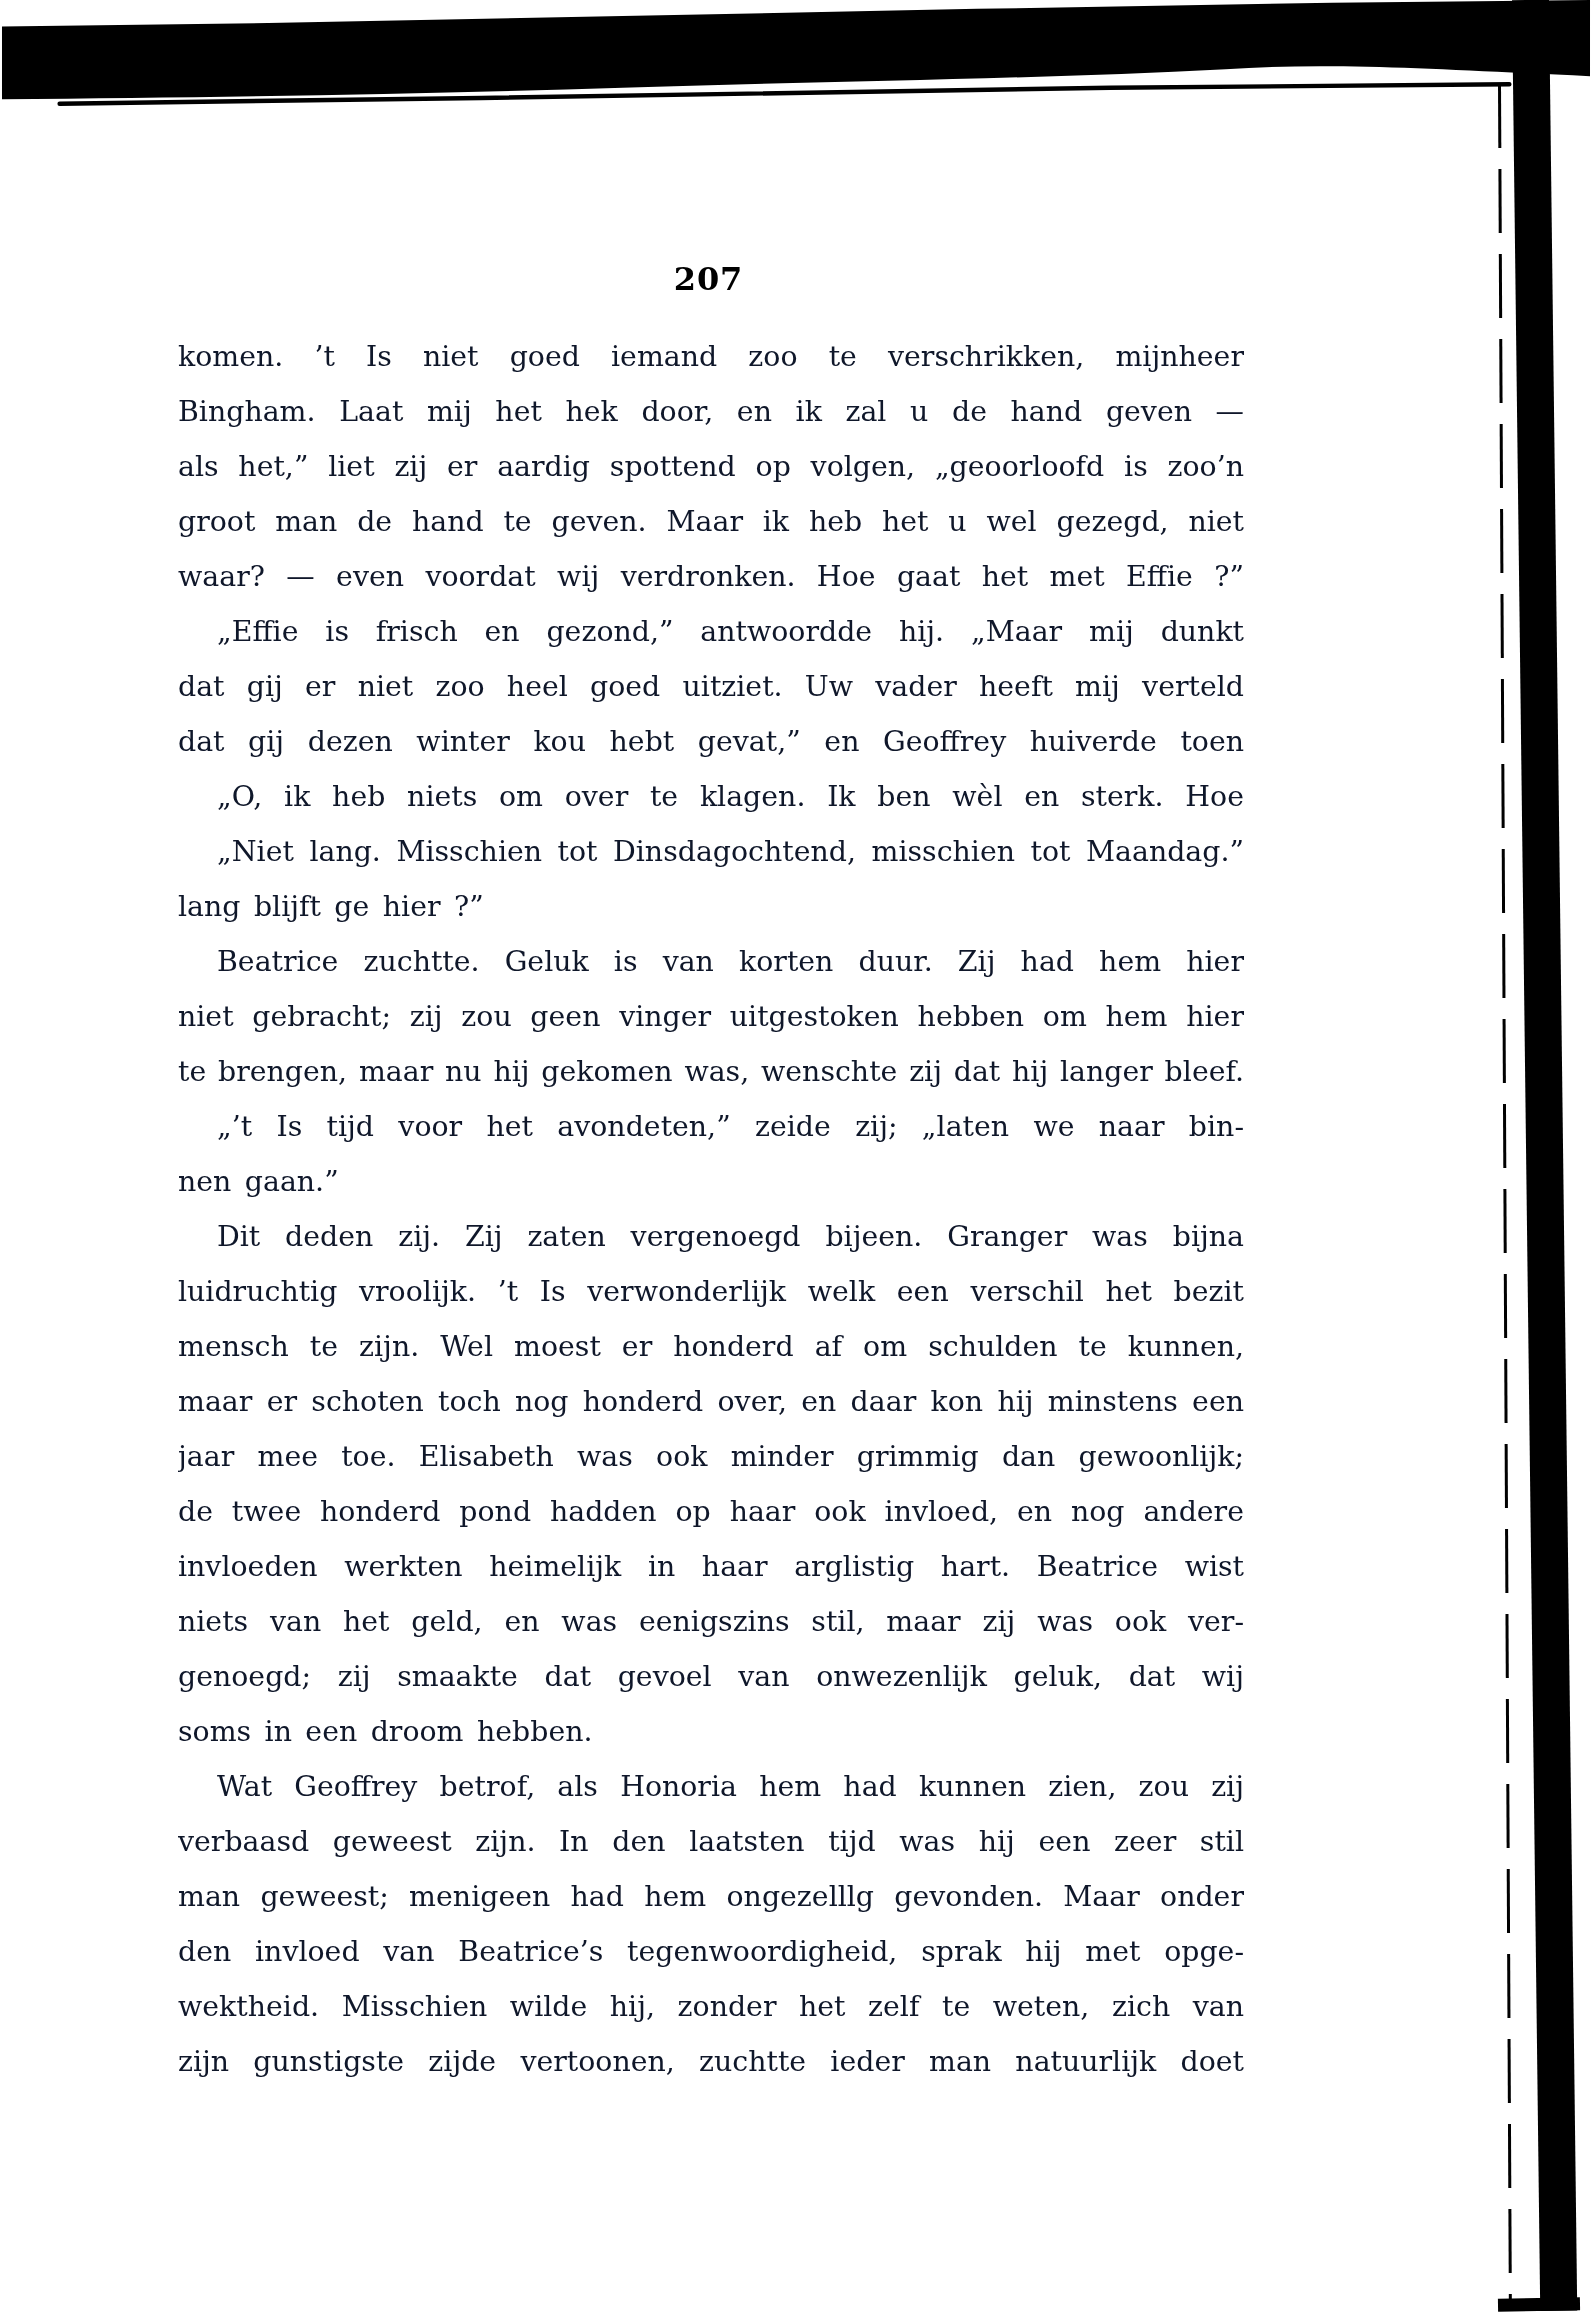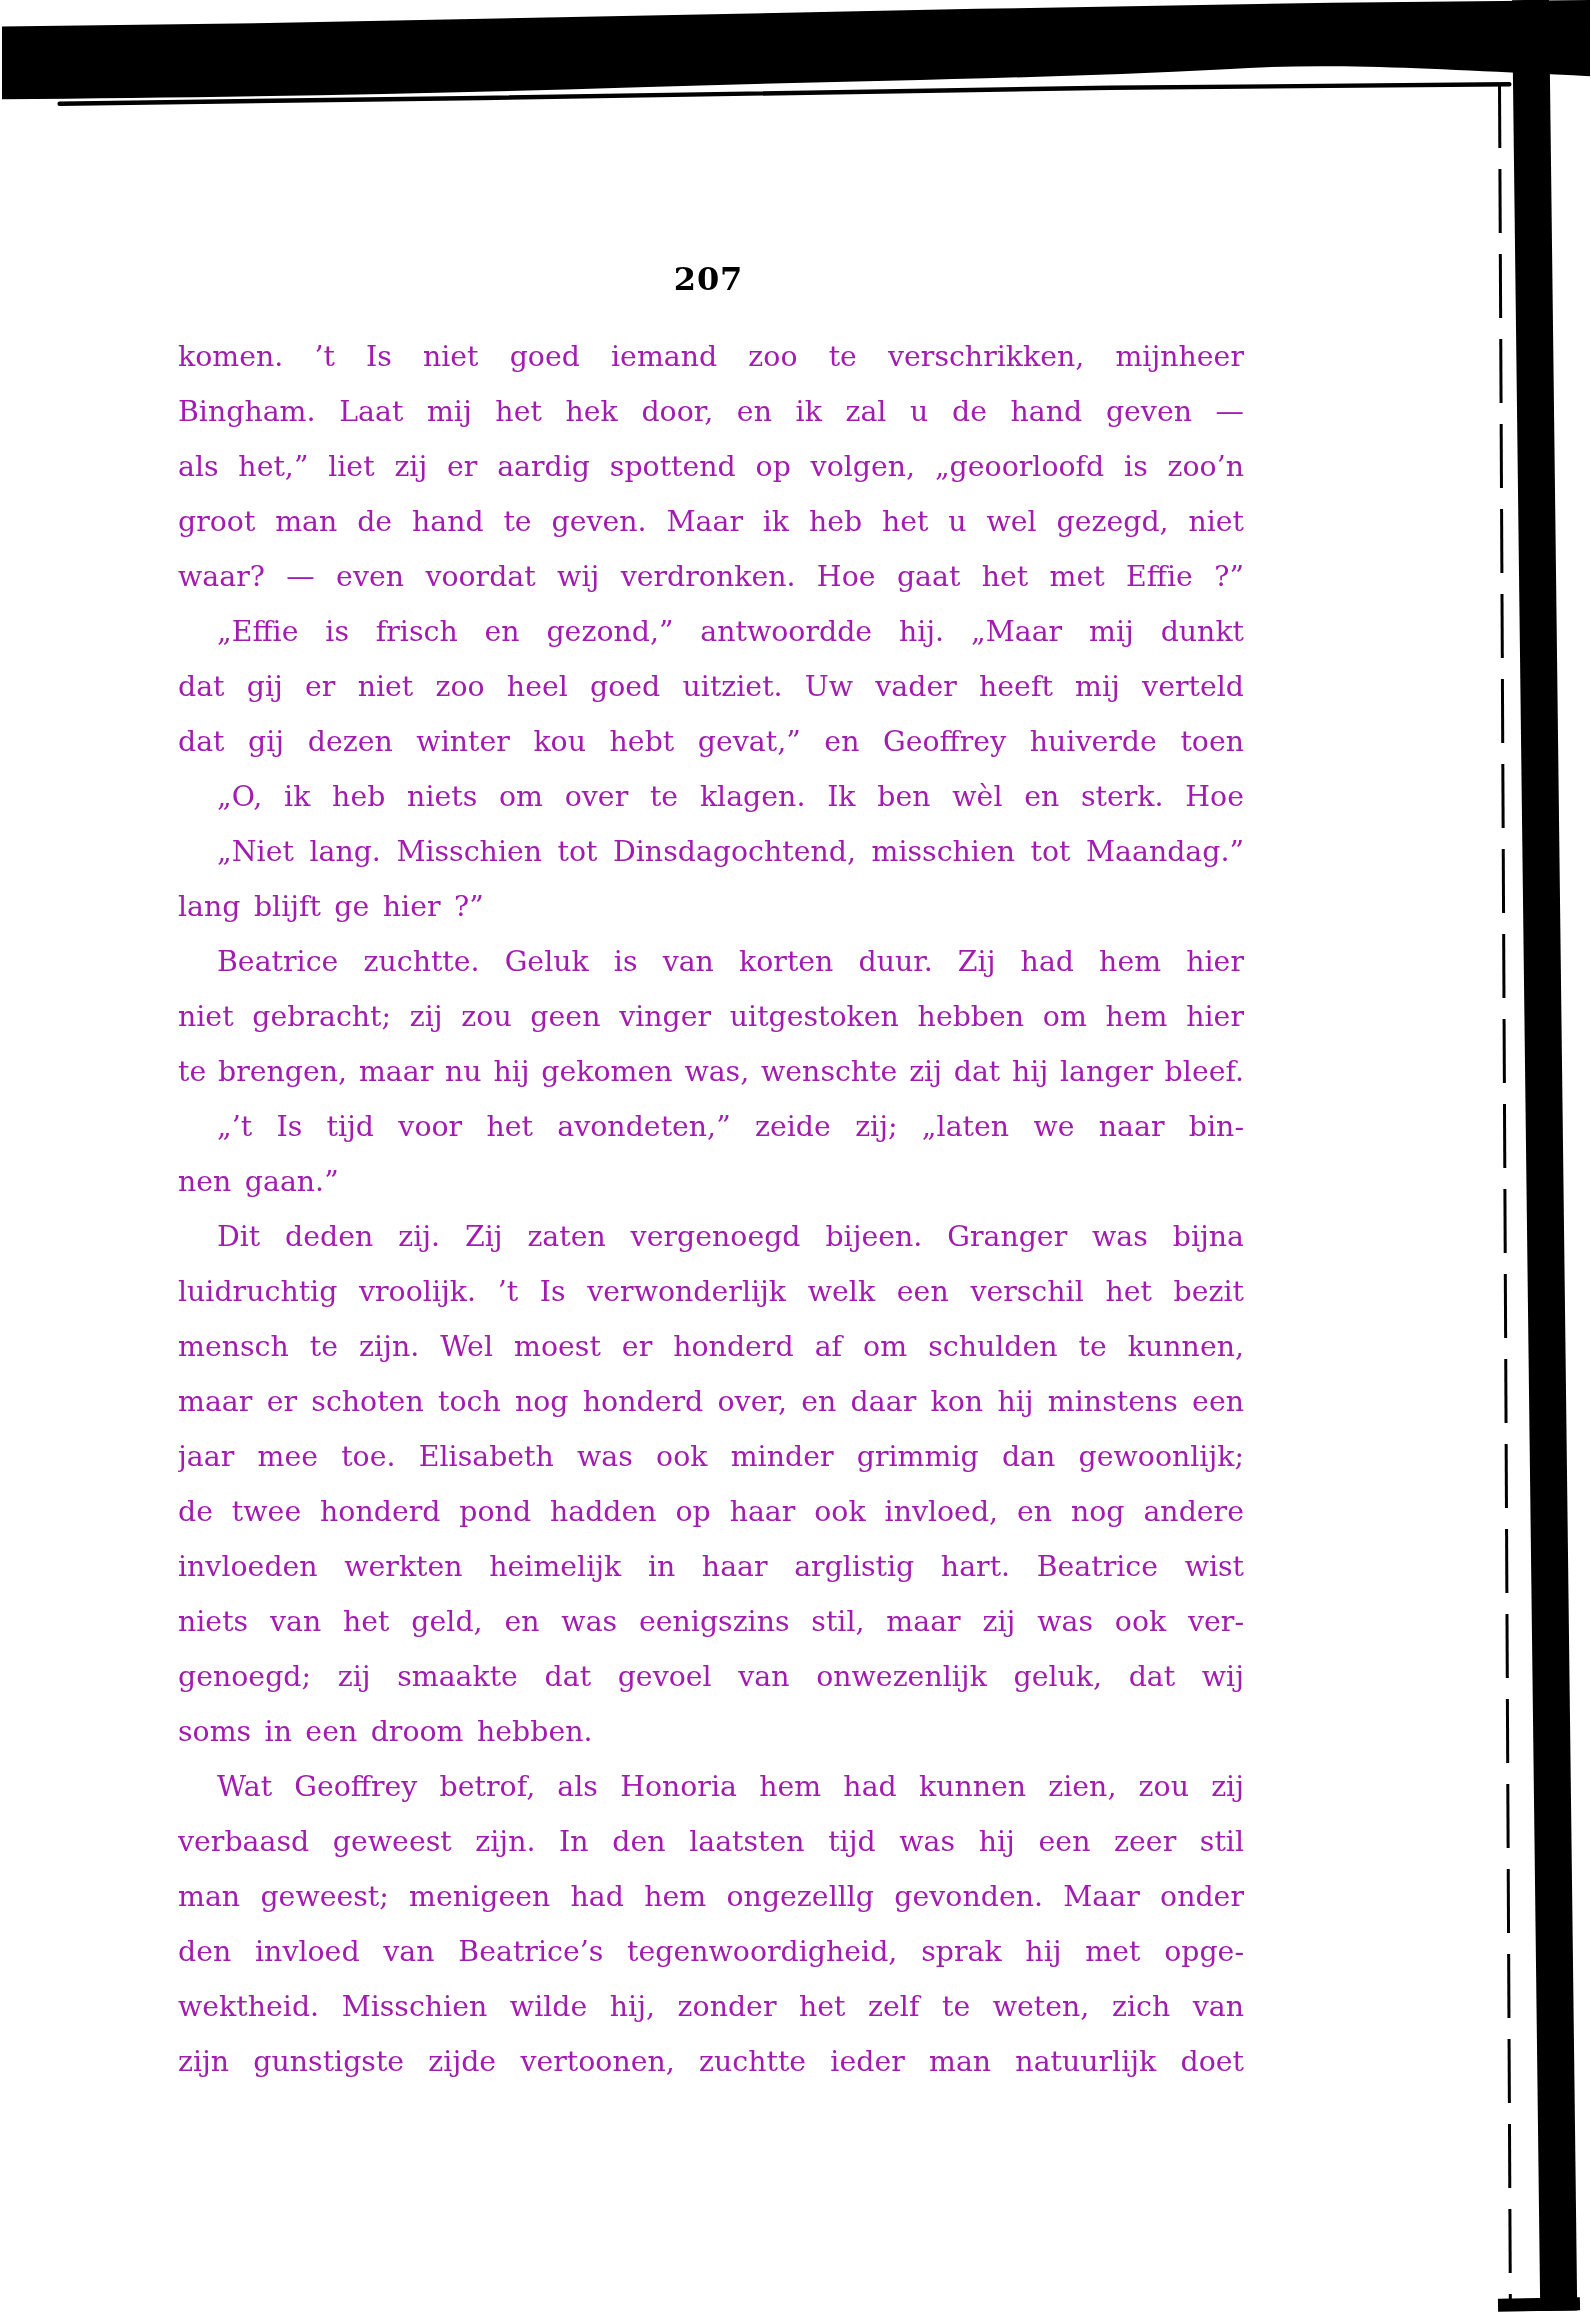"komen. ’t Is niet goed" .text-block { color: #a21caf -> #0f172a }
